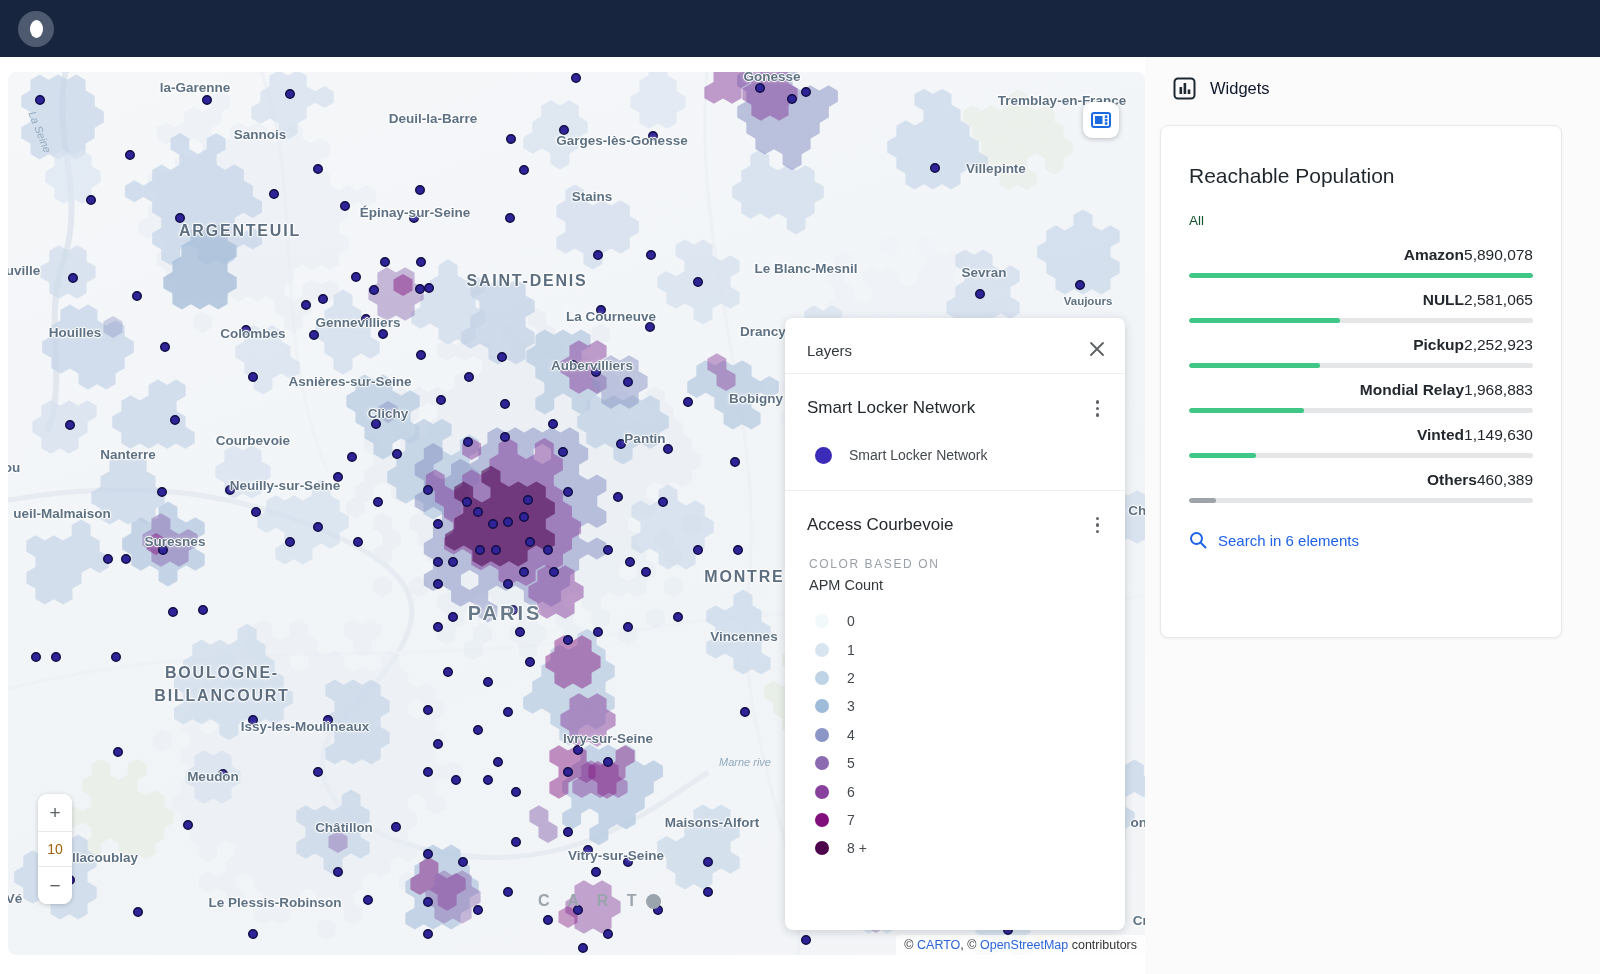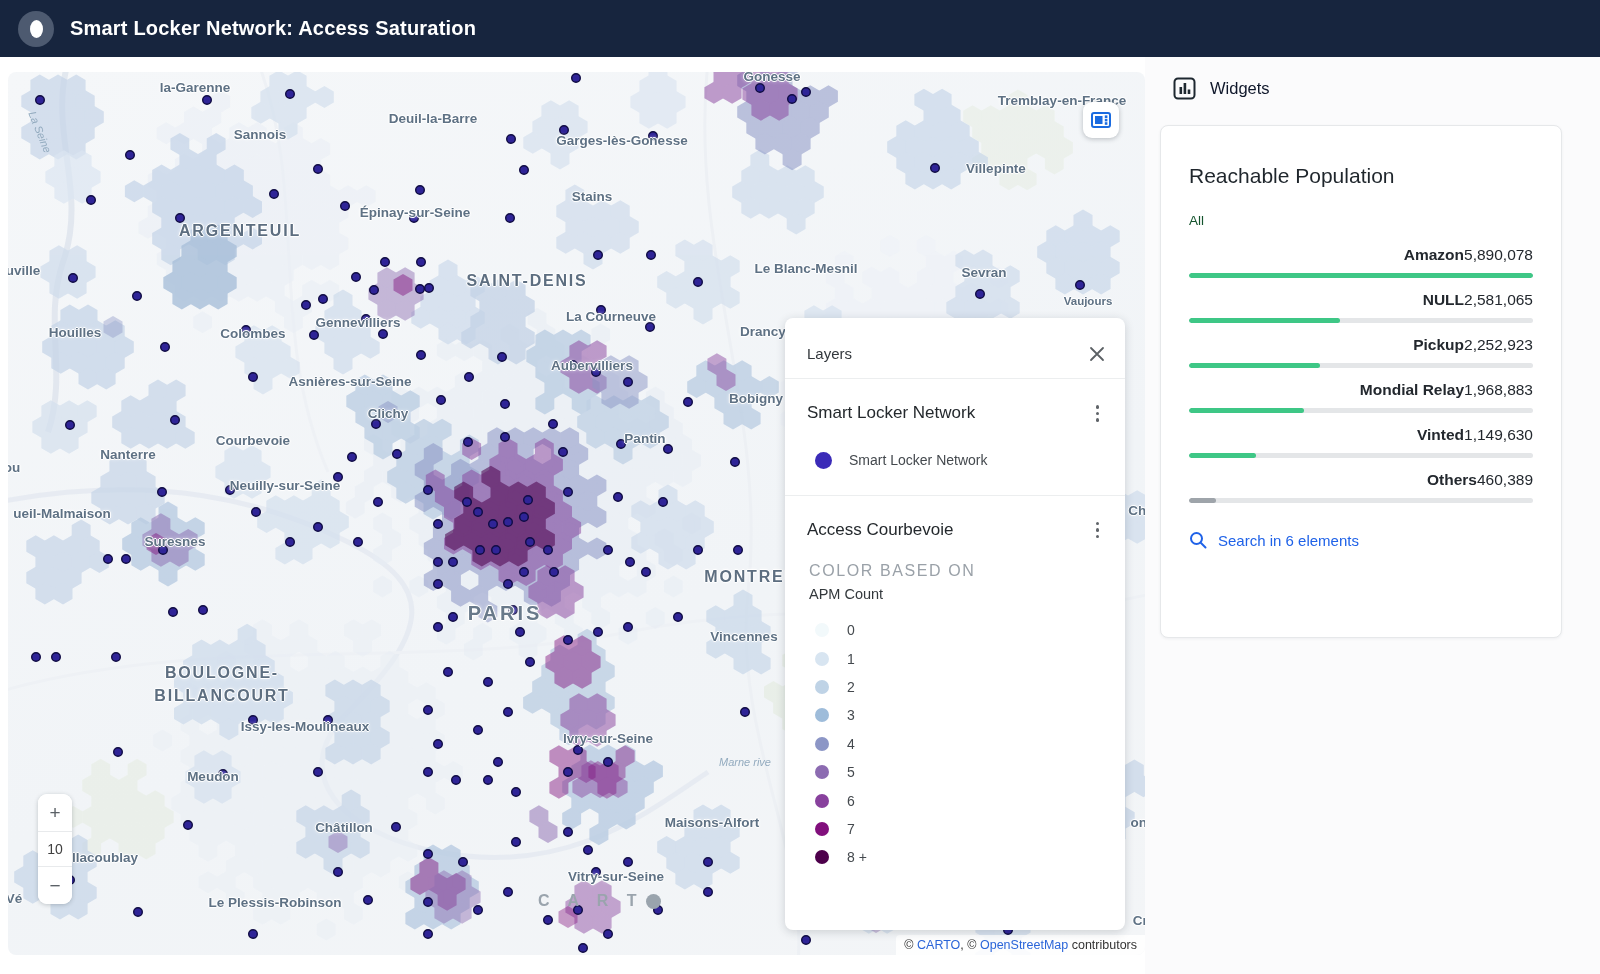"Smart Locker Network: Access Saturation" div.app-title { html: <div>Smart Locker Network: Access Saturation</div> -> none }
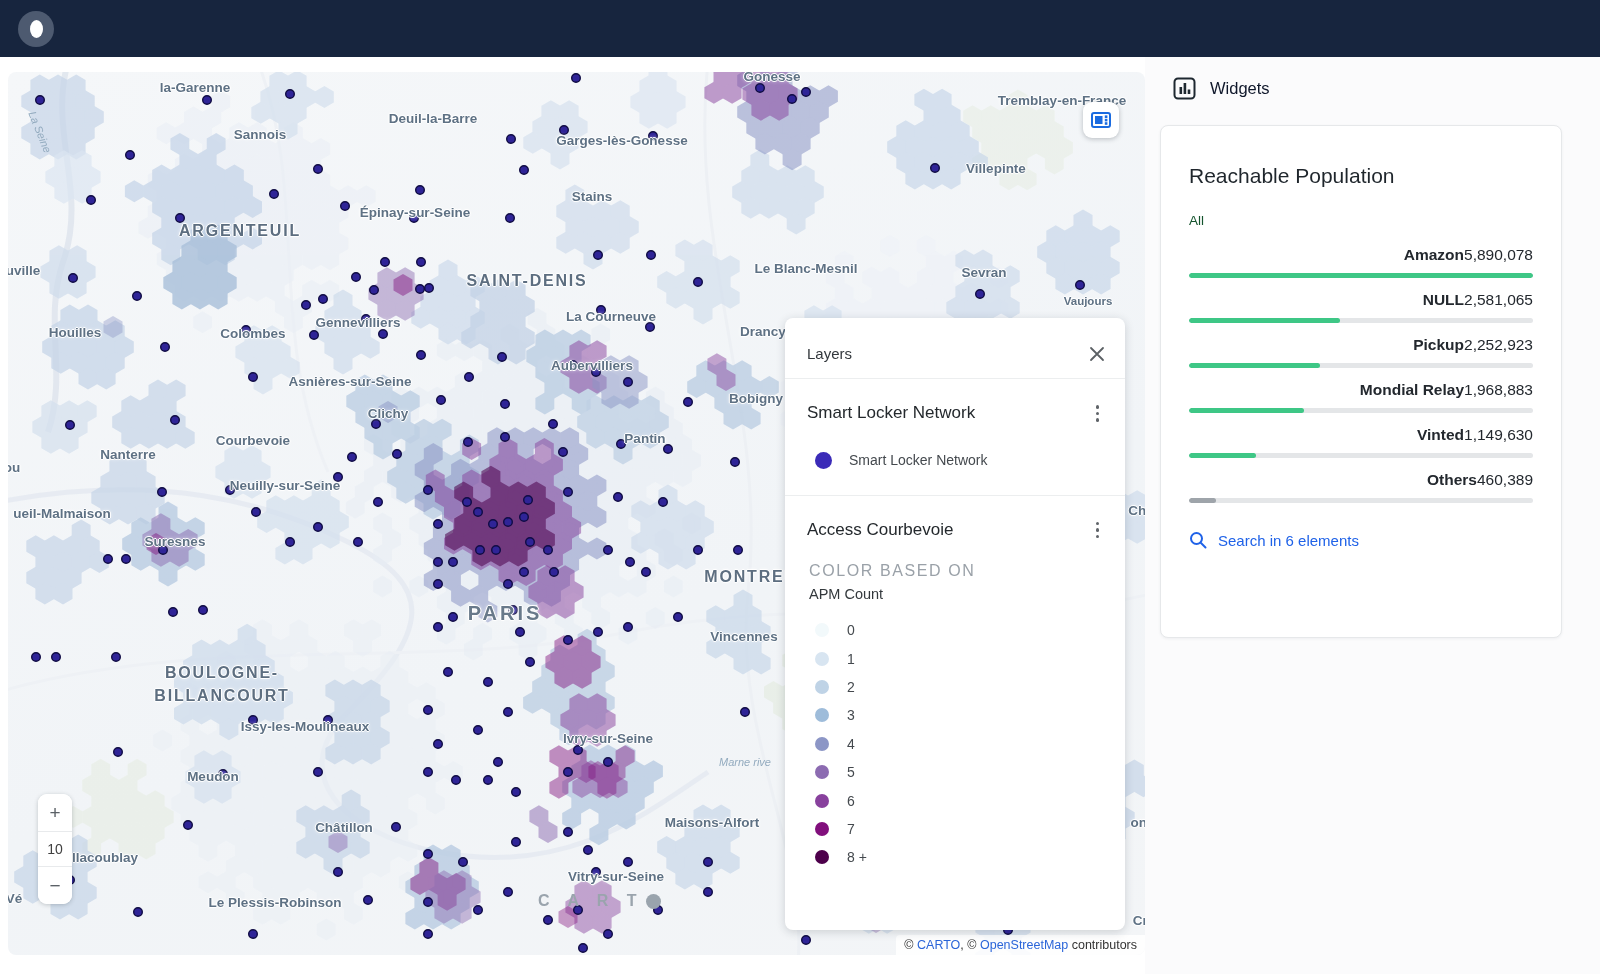"Layers" .lp-head { align-items: flex-start -> center; margin-top: 12px -> none; padding: 15px 20px 13px 22px -> 22px 20px 13px 22px }
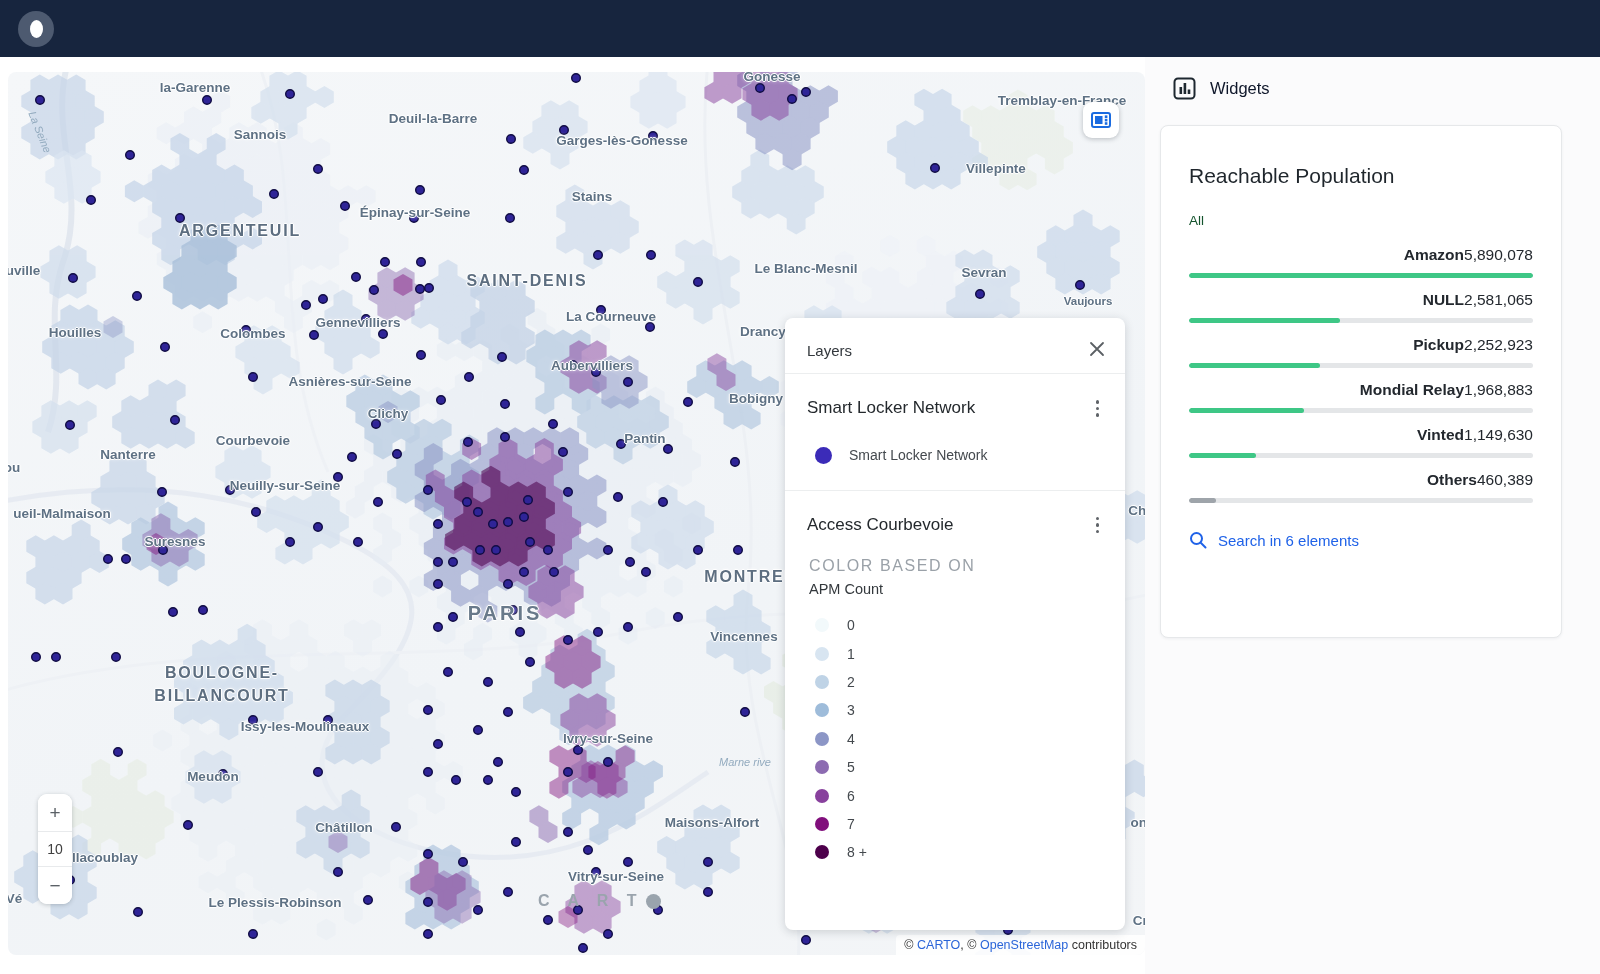"COLOR BASED ON" .lp-caption { font-size: 16px -> 12px }
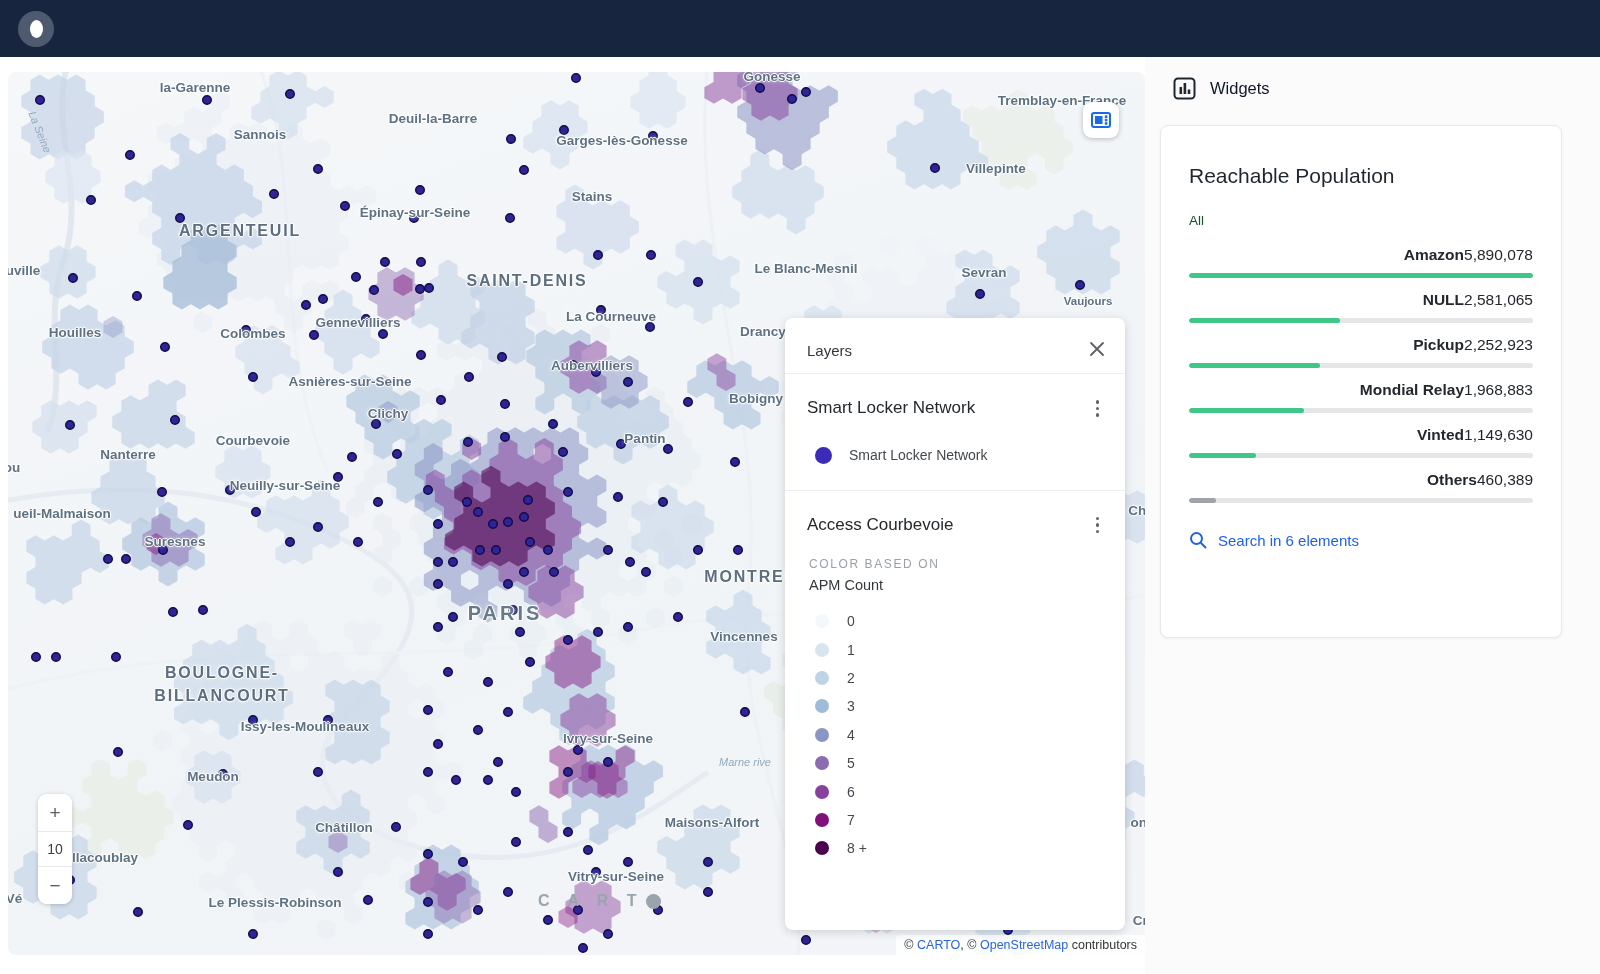"10" .zoom-level { color: #404040 -> #a16207 }
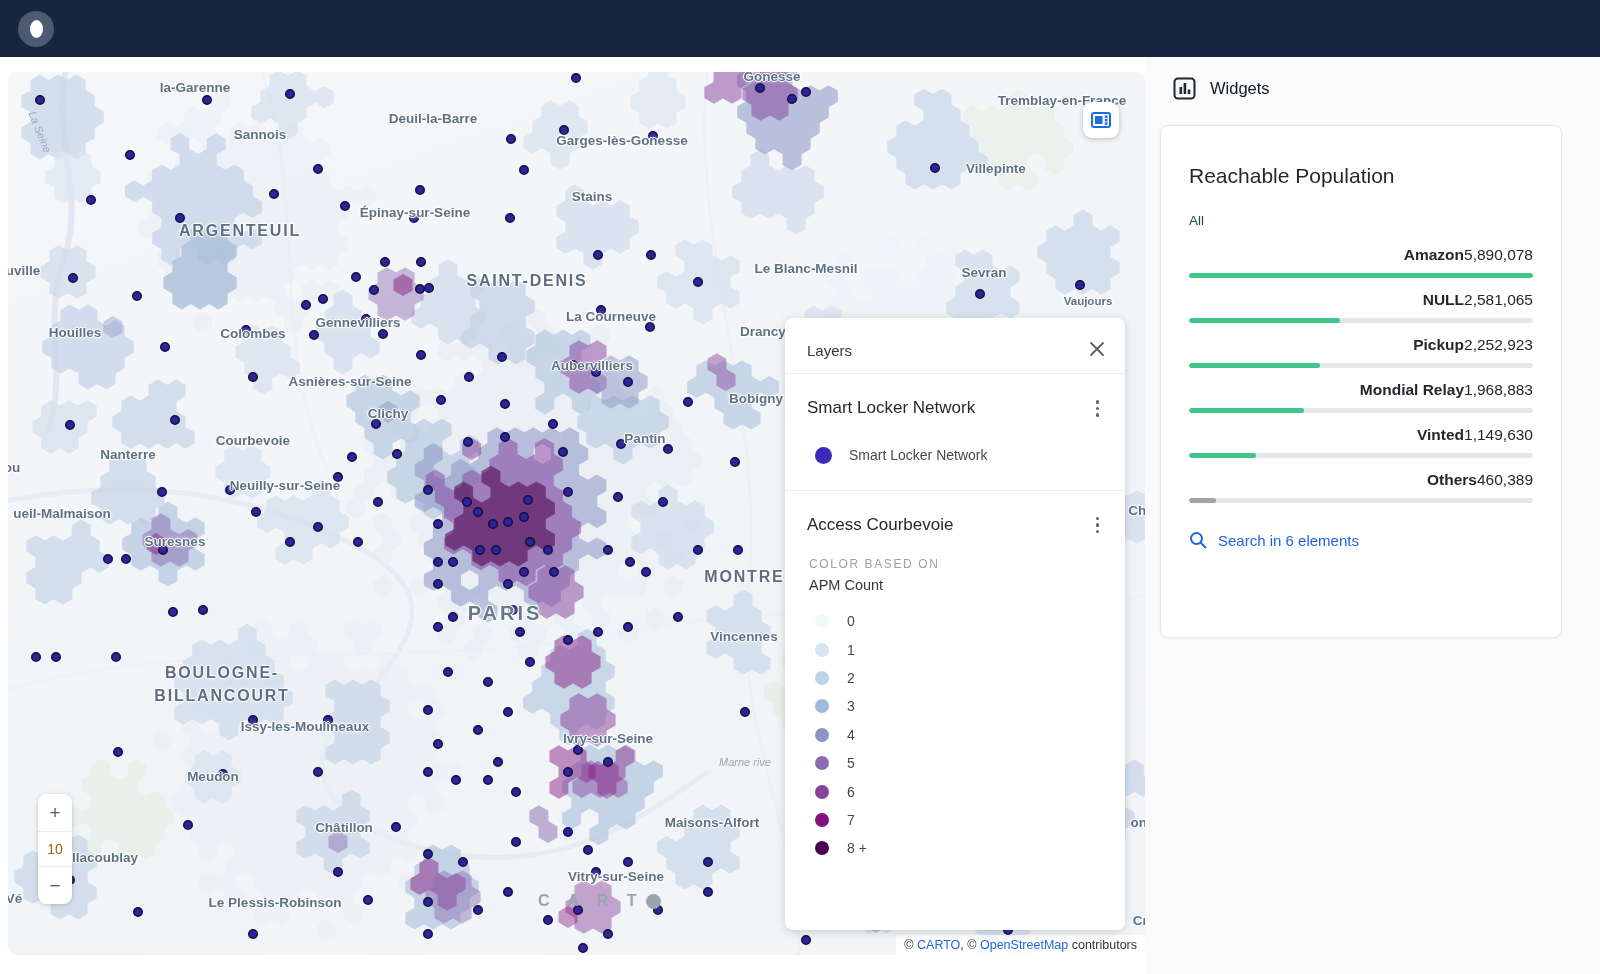"Vitry-sur-Seine" div.mlabel { top: 804px -> 783px }
